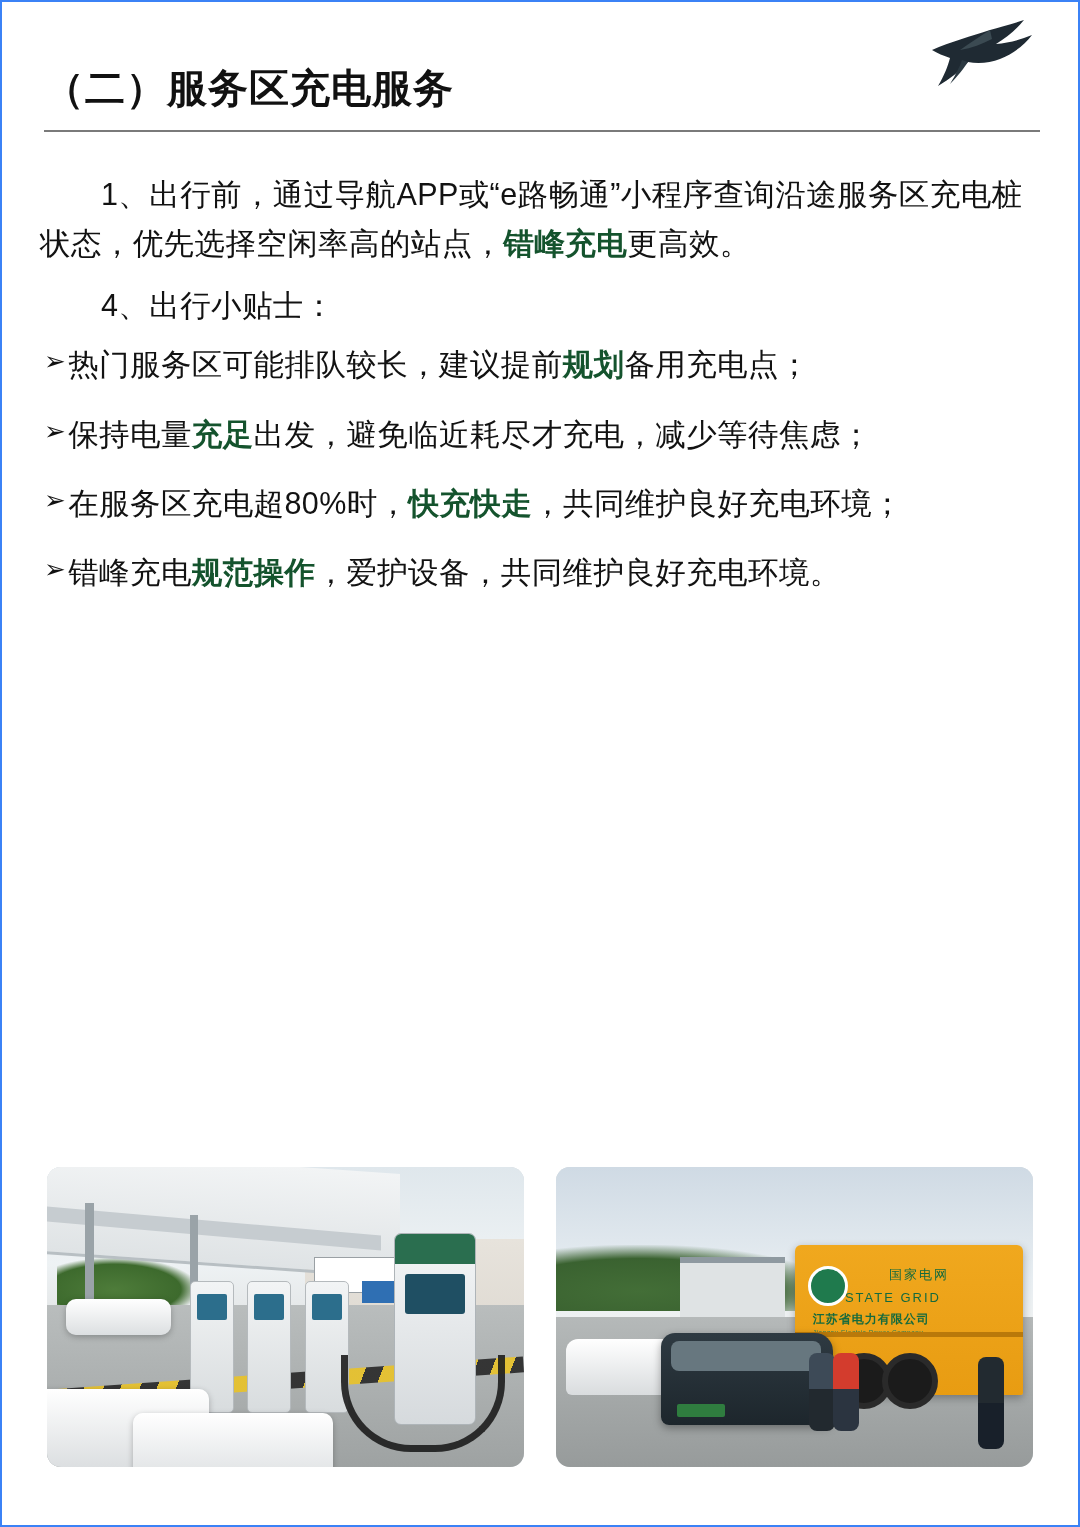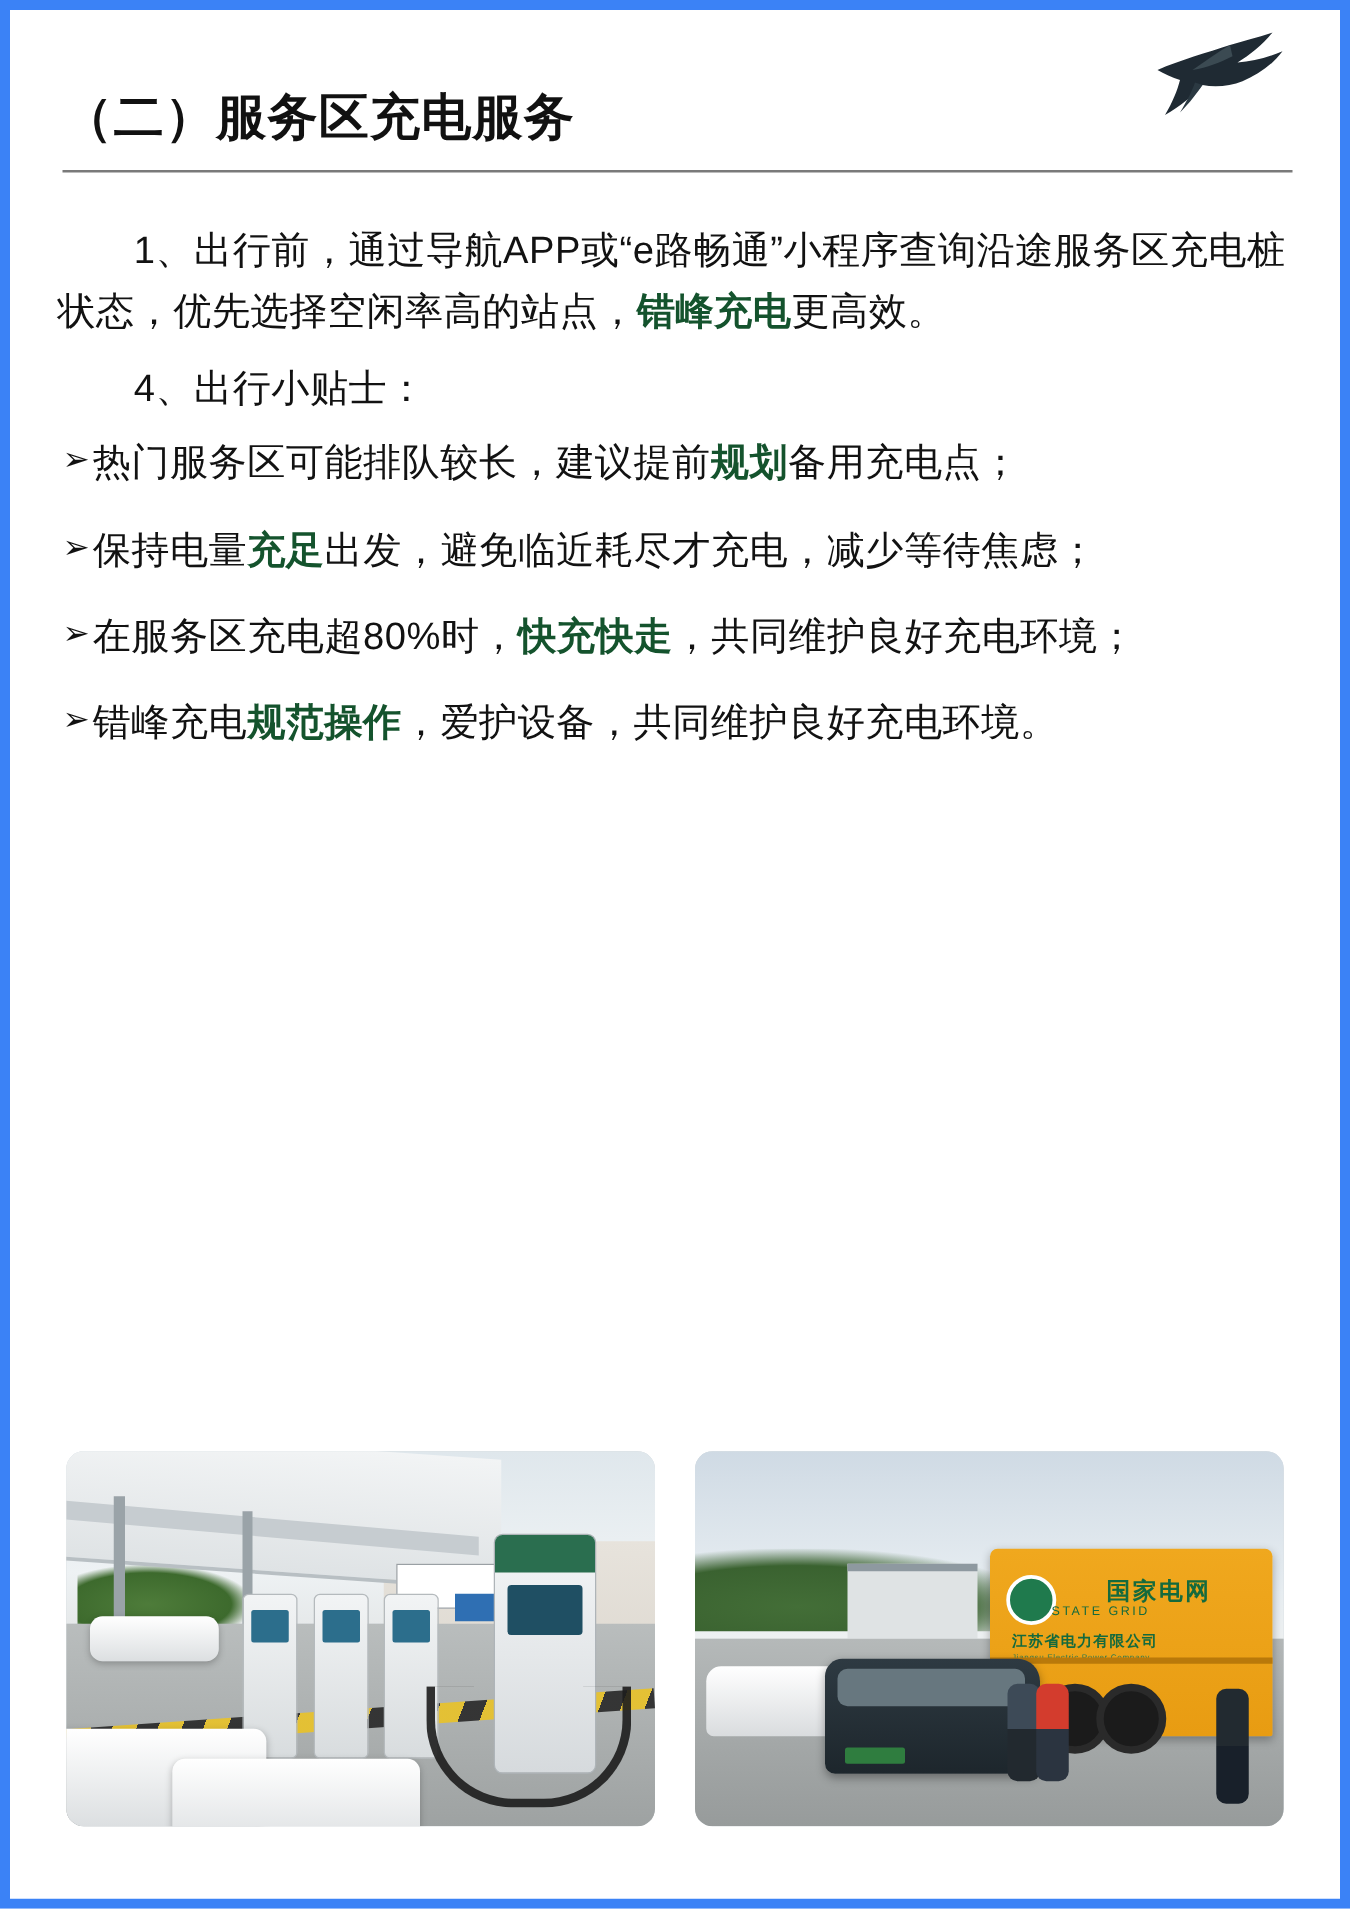"（二）服务区充电服务" .page { border: 8px solid #3b82f6 -> 2px solid #3b82f6 }
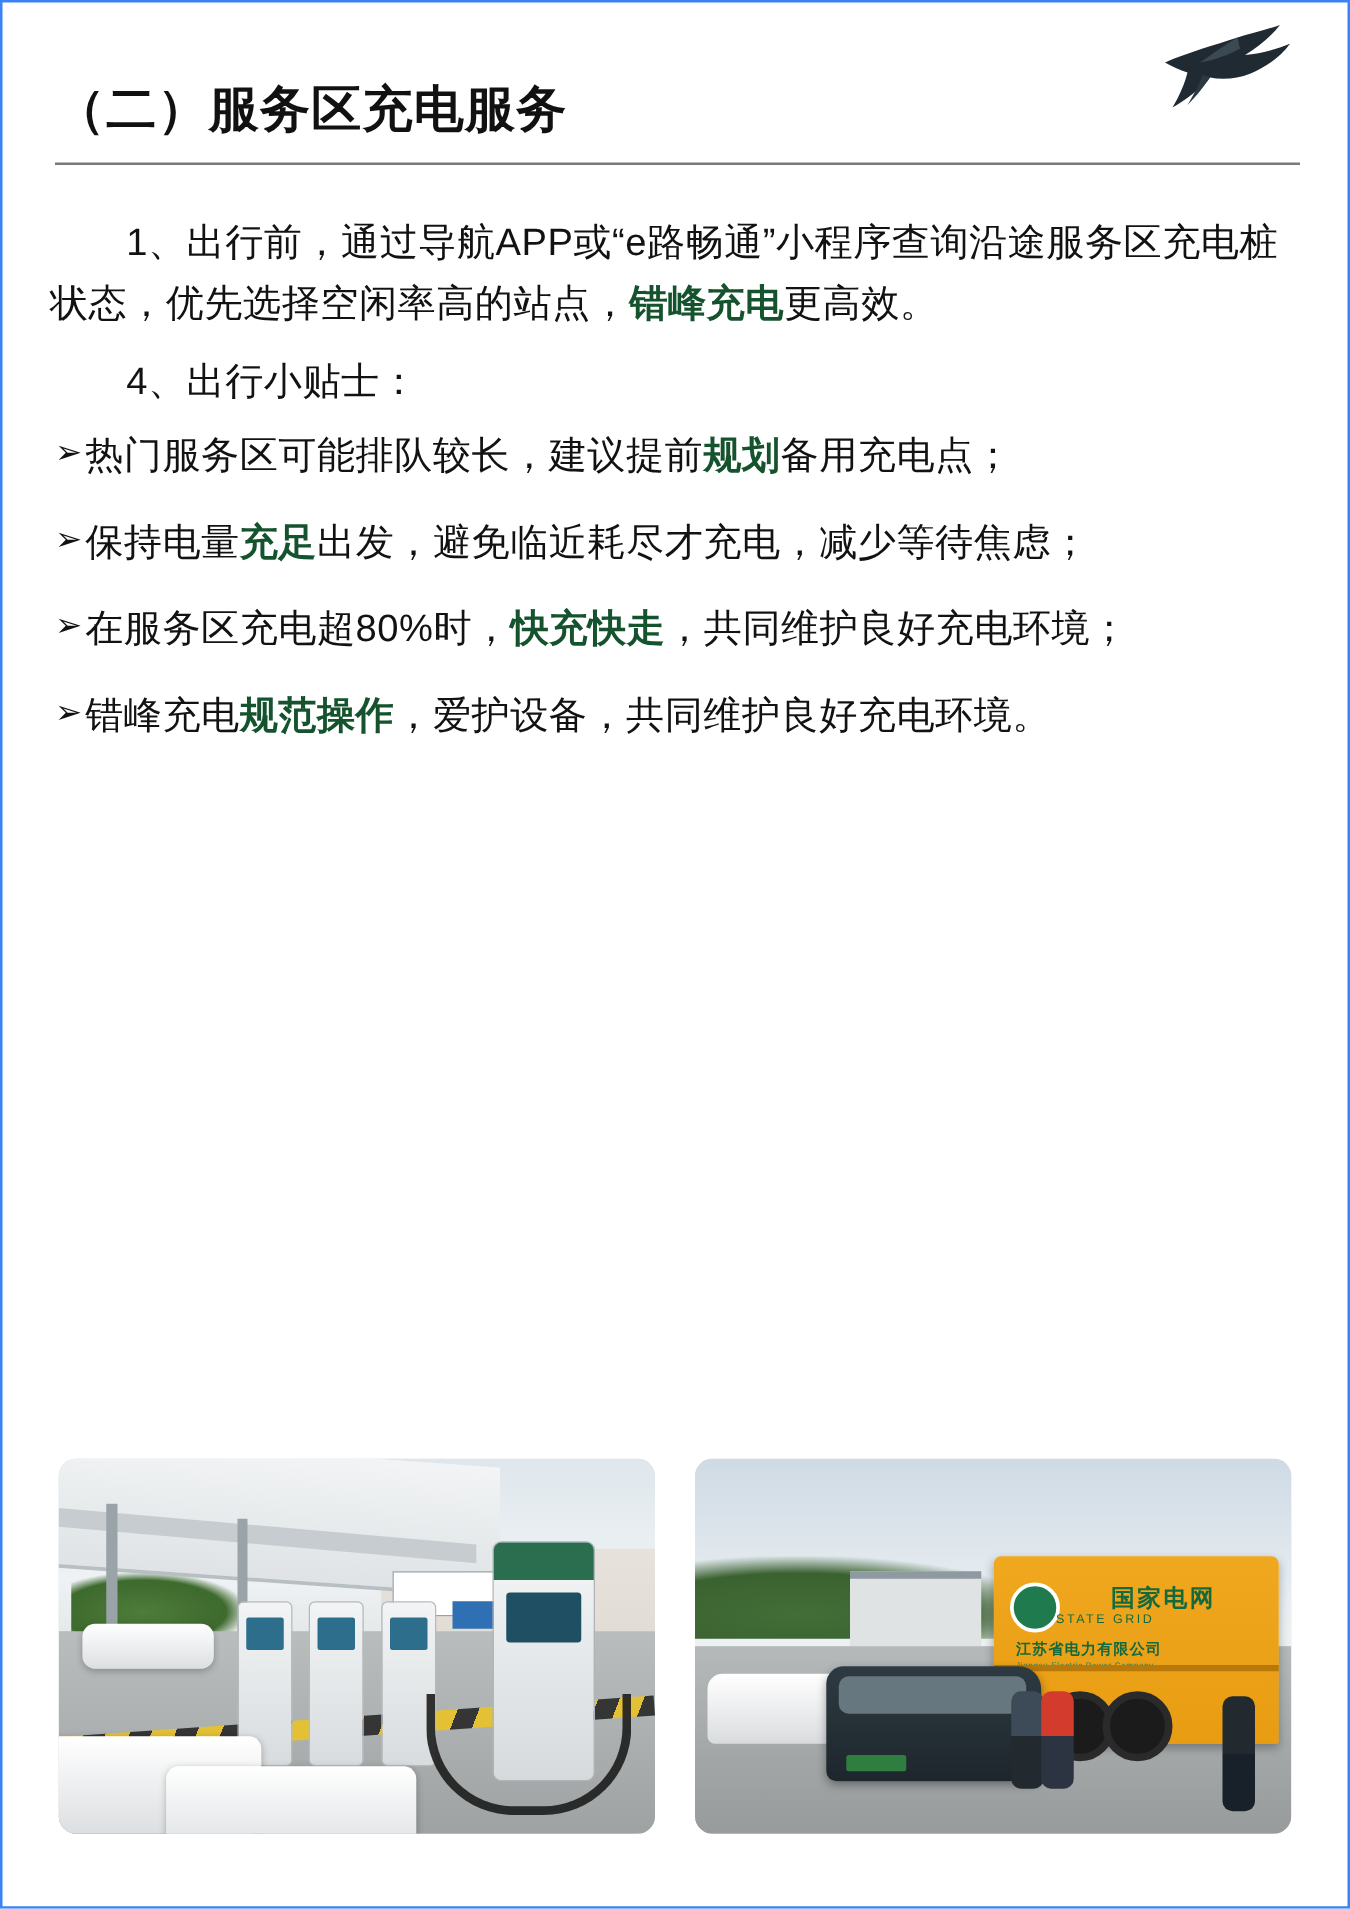"国家电网" .p2-truck .t1 { font-size: 19px -> 13px; font-weight: bold -> normal }
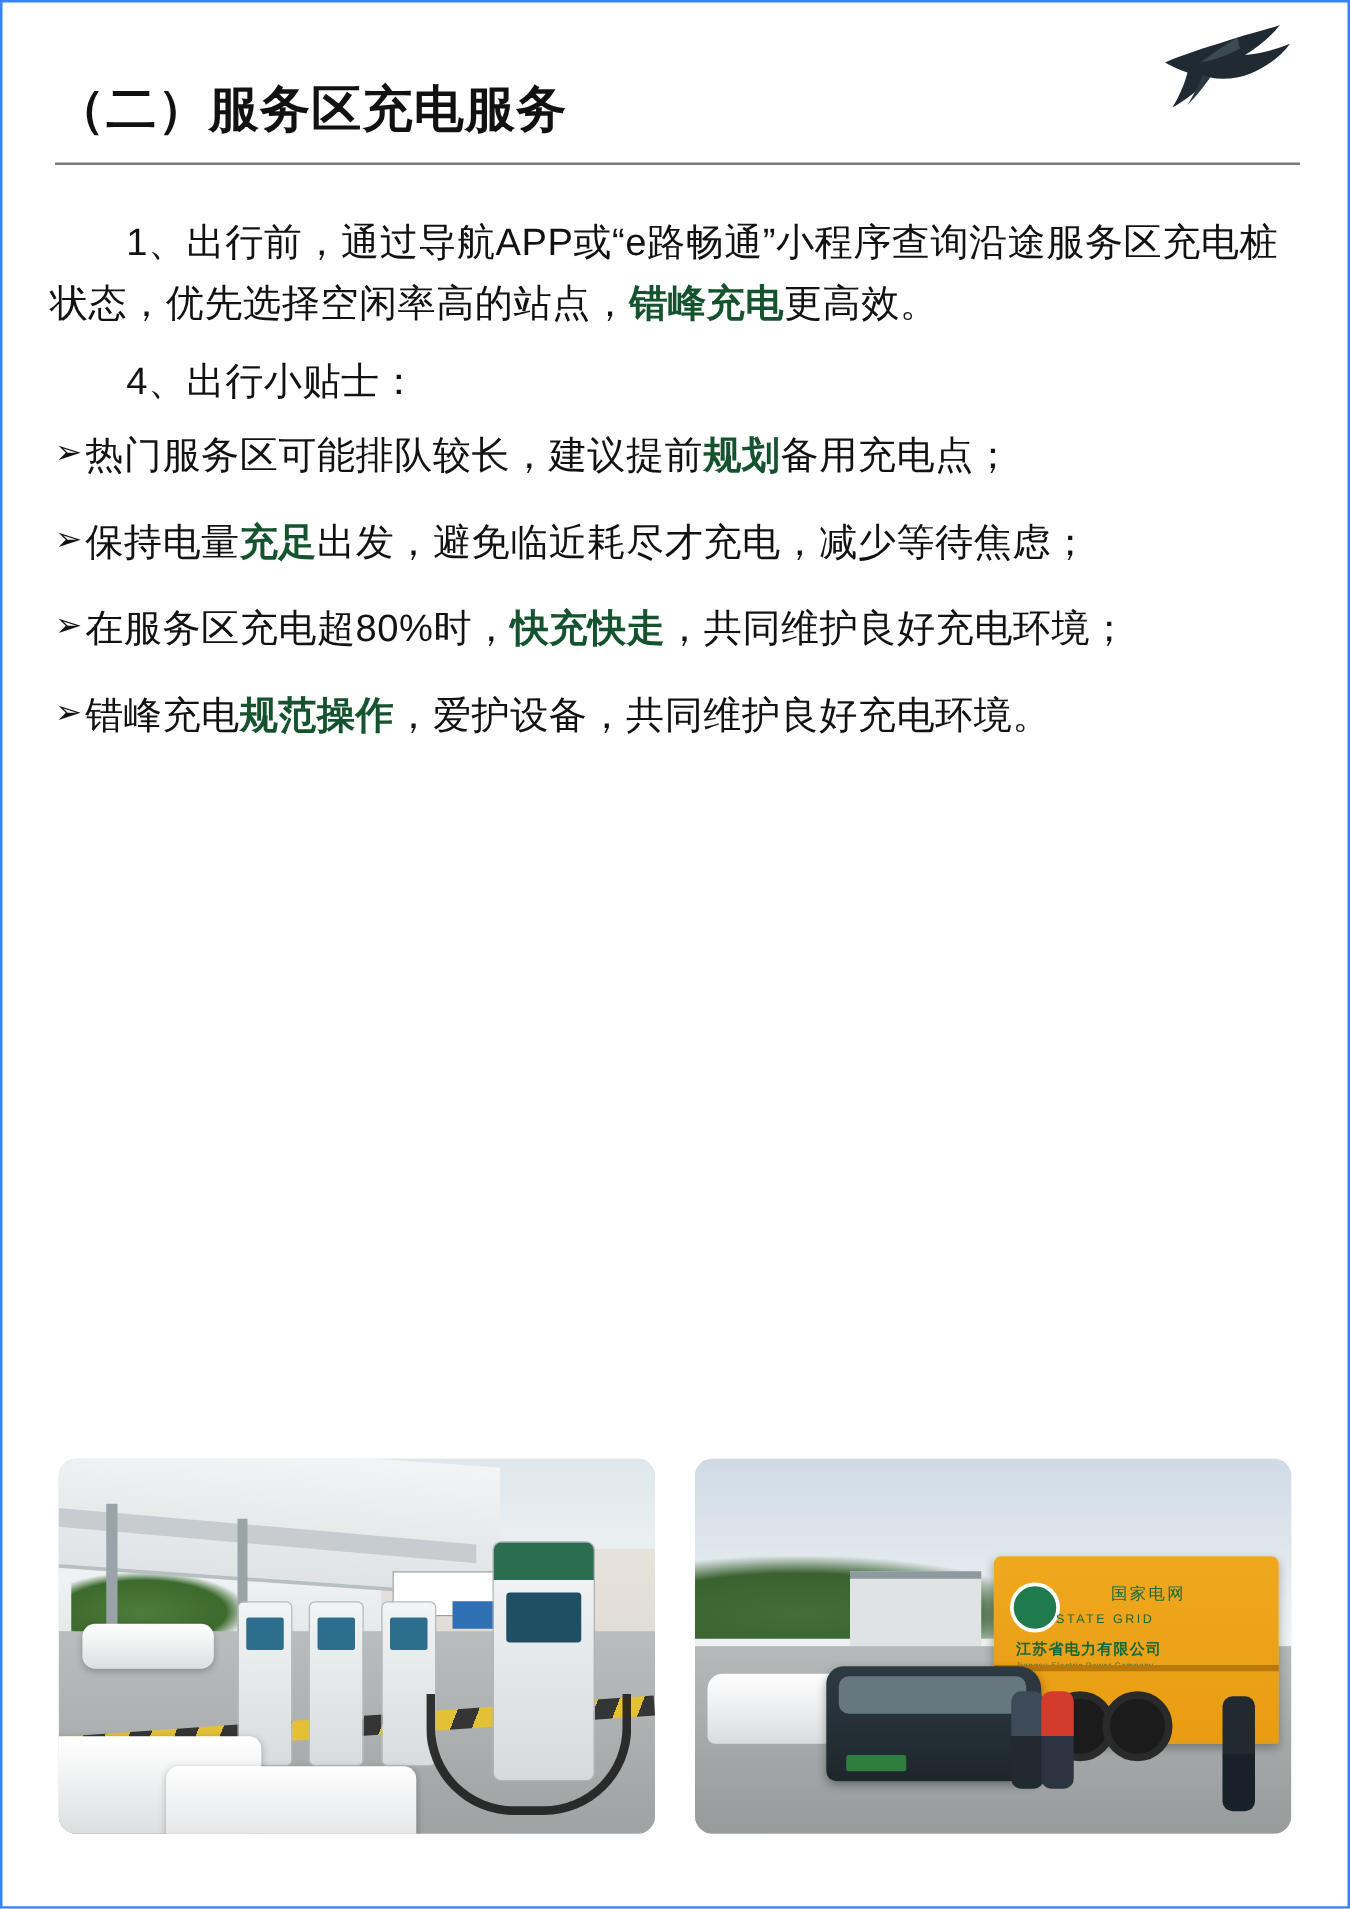"STATE GRID" .p2-truck .t2 { font-size: 10px -> 13px }
